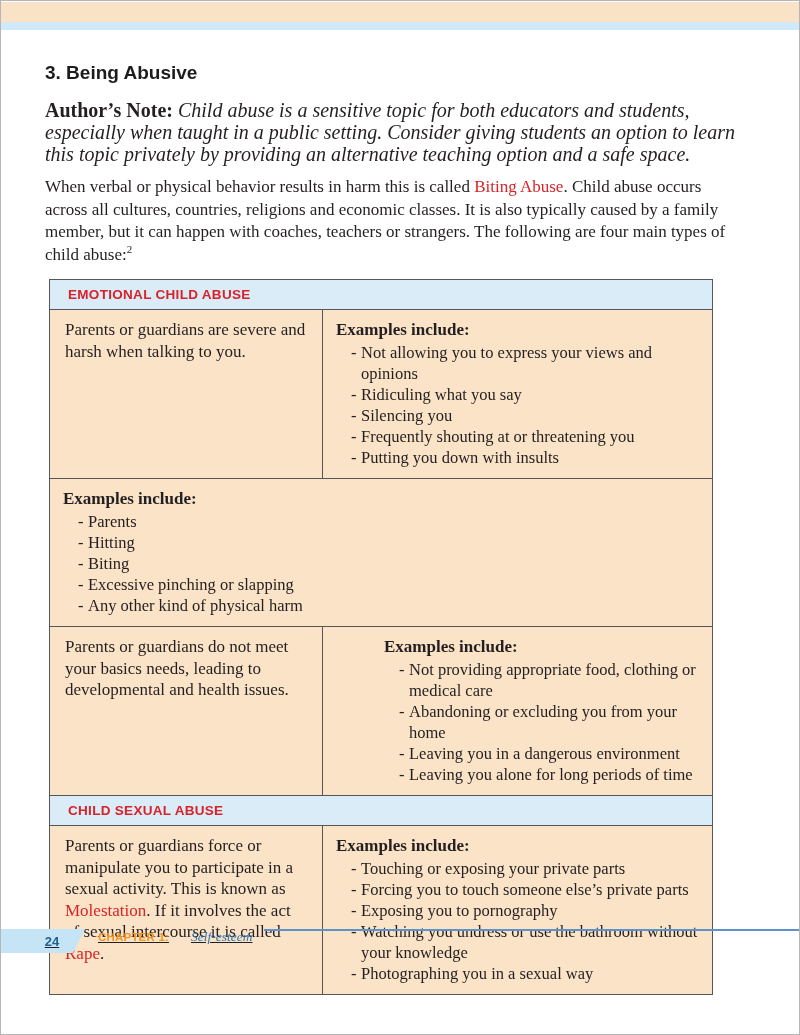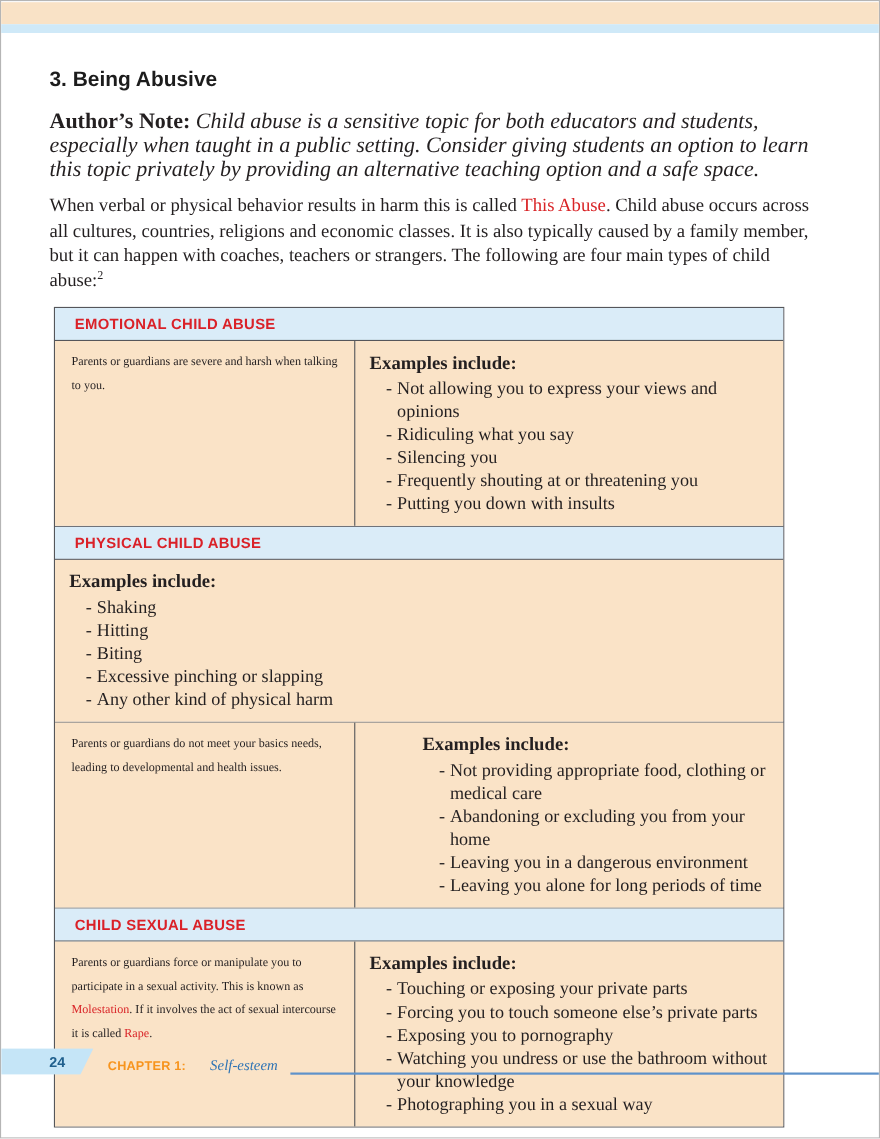"This Abuse" span.red { text: This -> Biting }
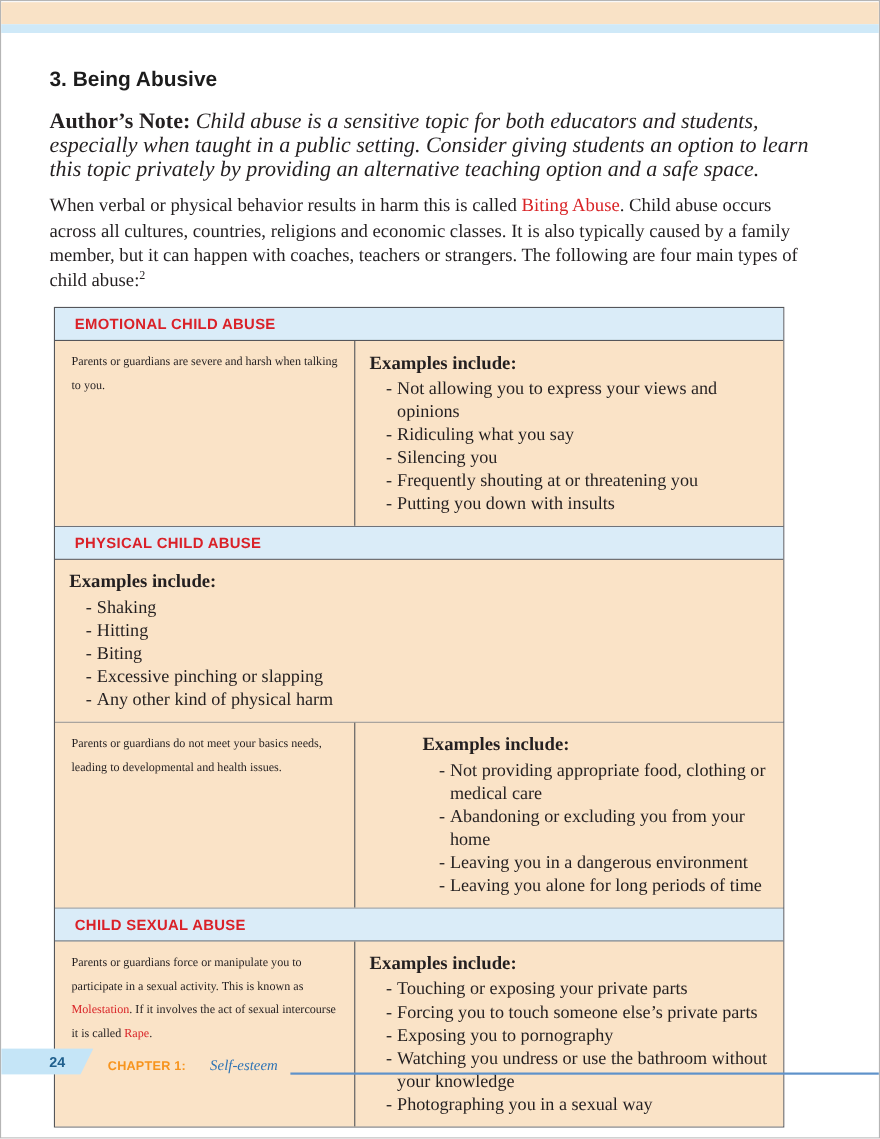"Parents or guardians are severe" .desc { font-size: 11px -> 17px }
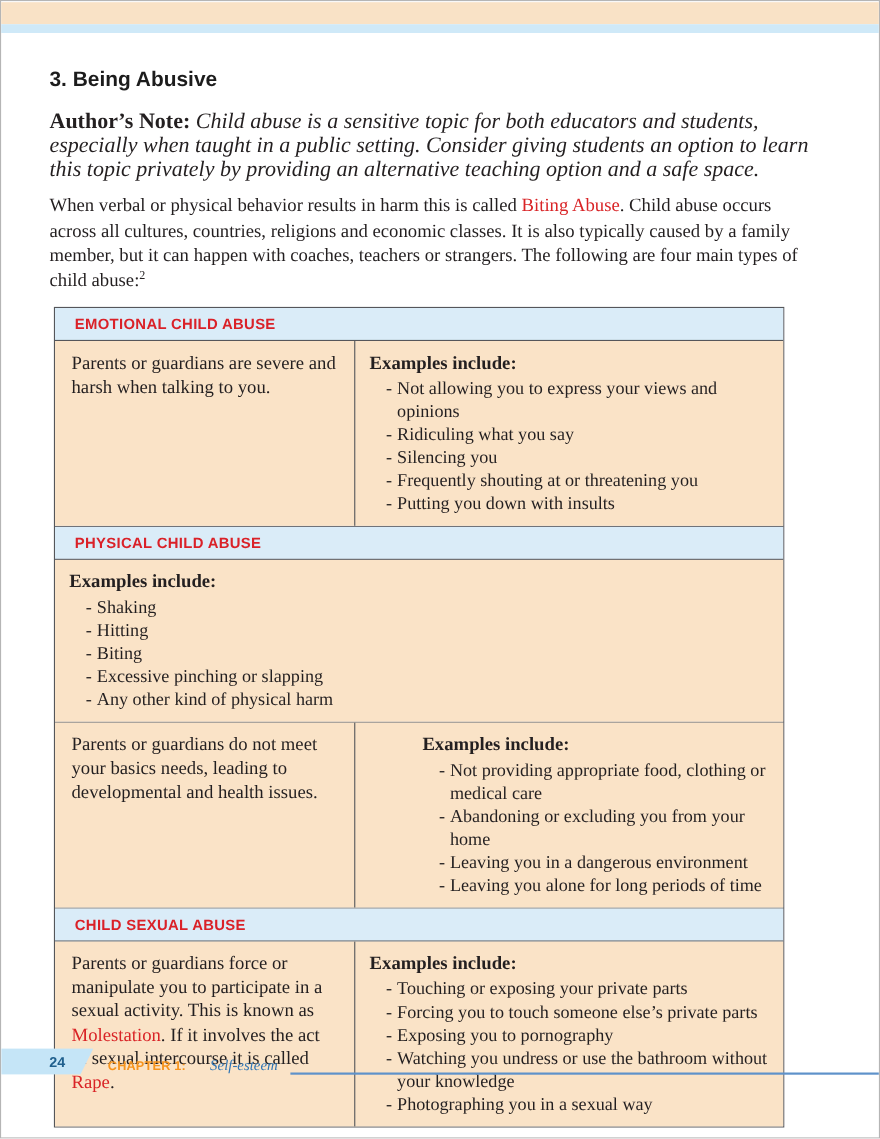"PHYSICAL CHILD ABUSE" div.section-heading { html: <div> <span>PHYSICAL CHILD ABUSE</span> </div> -> none }
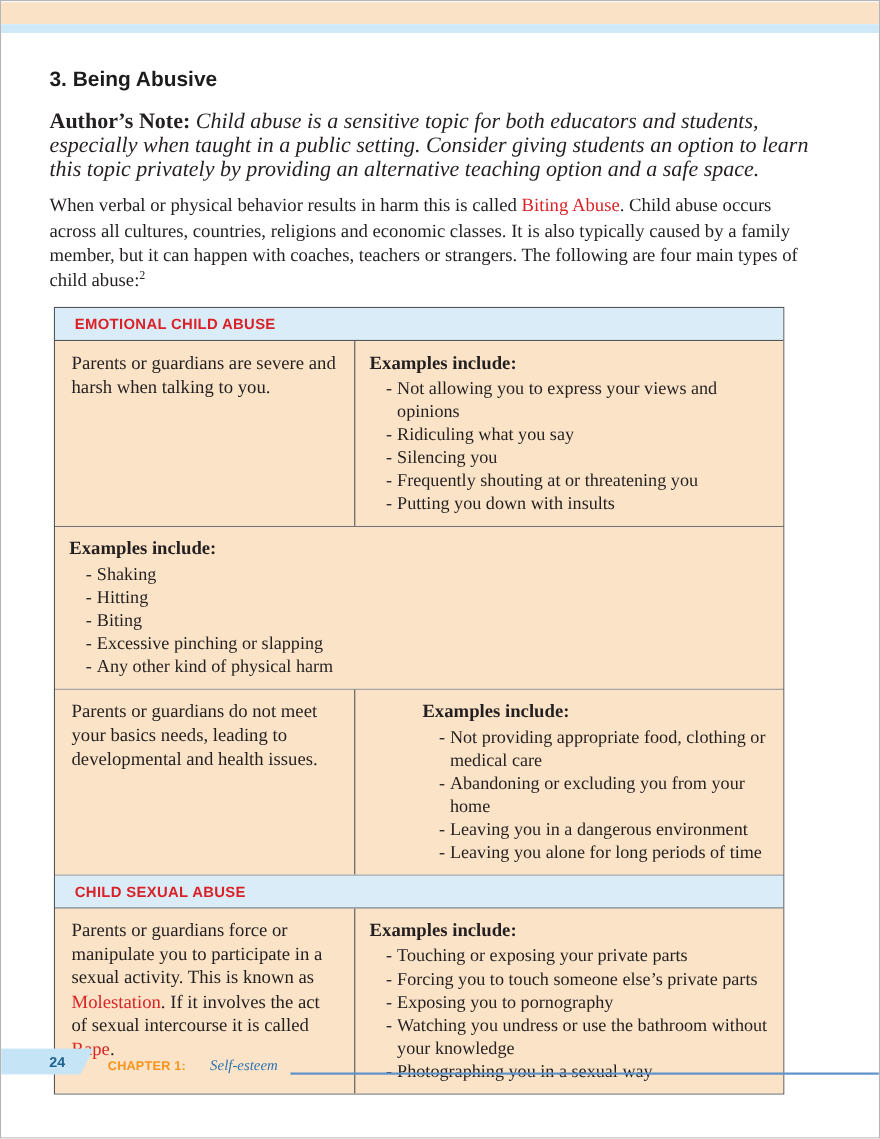"Shaking" span.item-text { text: Shaking -> Parents }
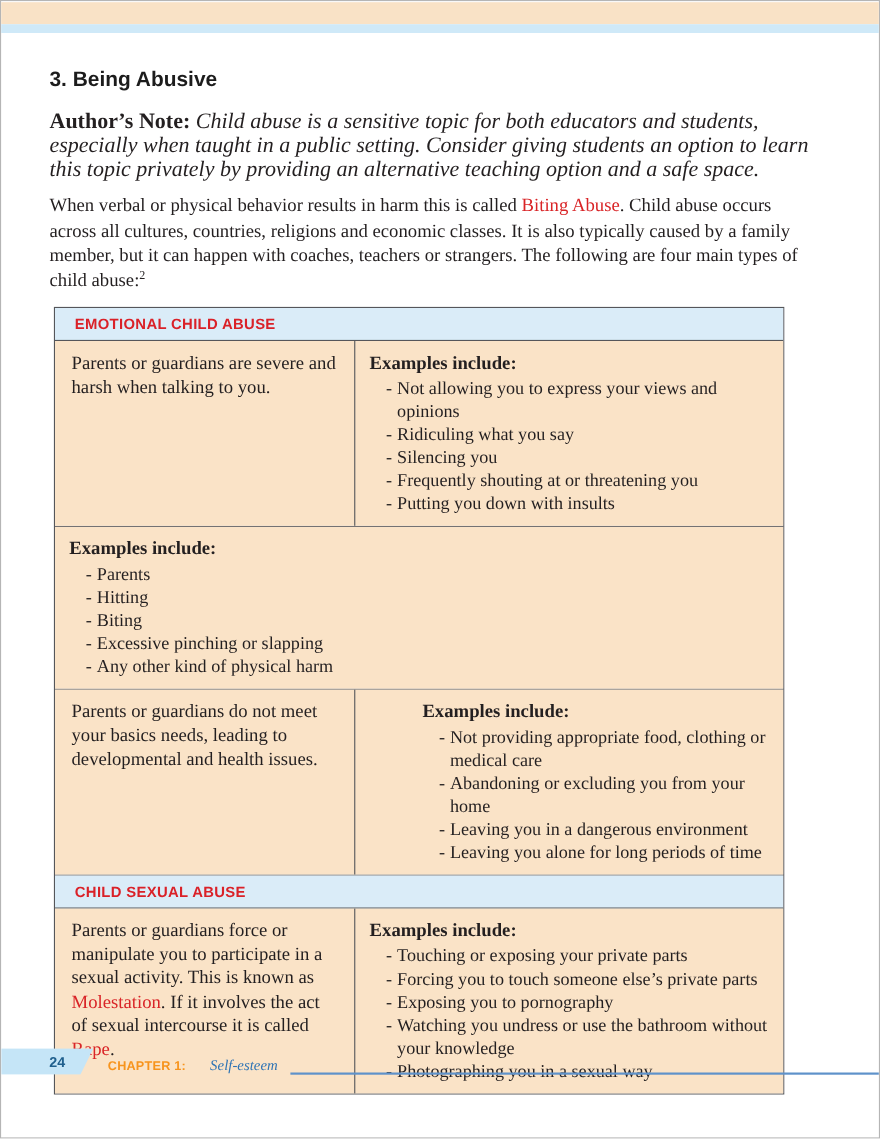"24" .footer { align-items: flex-end -> flex-start; text-decoration: none -> underline; top: 952px -> 928px }
